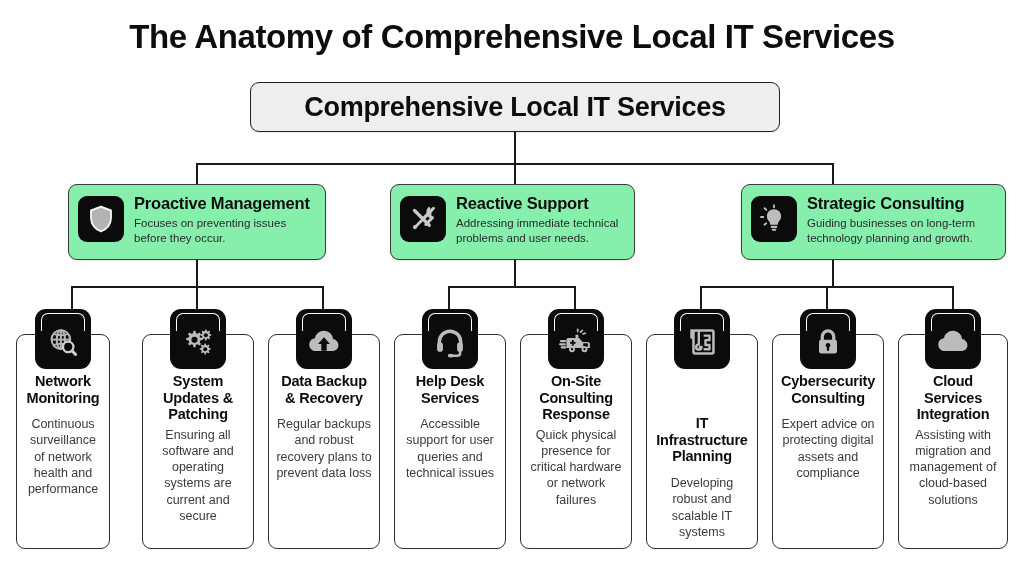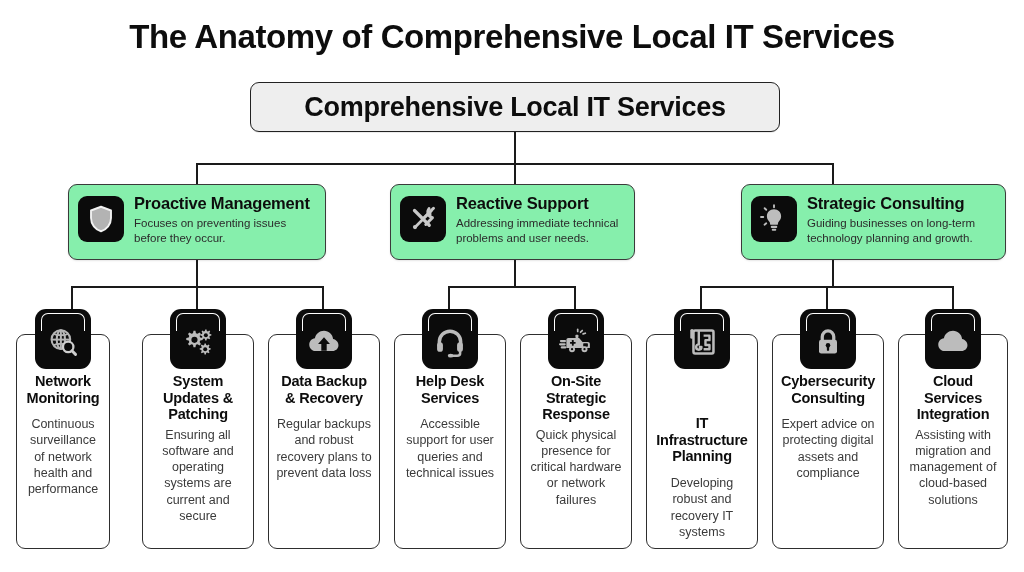"On-Site Strategic Response" span.leaf-title { text: Strategic -> Consulting }
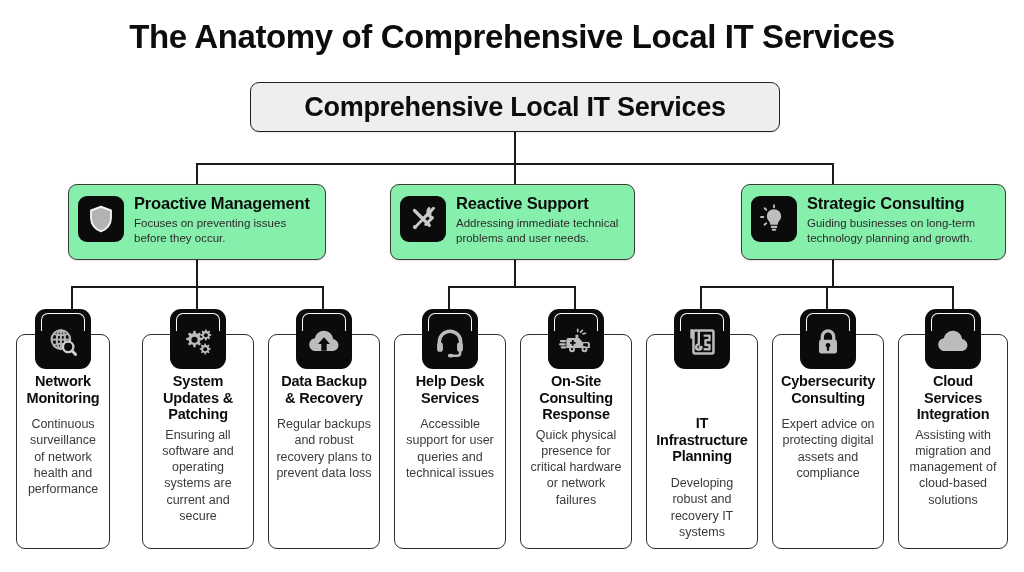"Developing robust and recovery IT" span.leaf-desc { text: recovery -> scalable }
